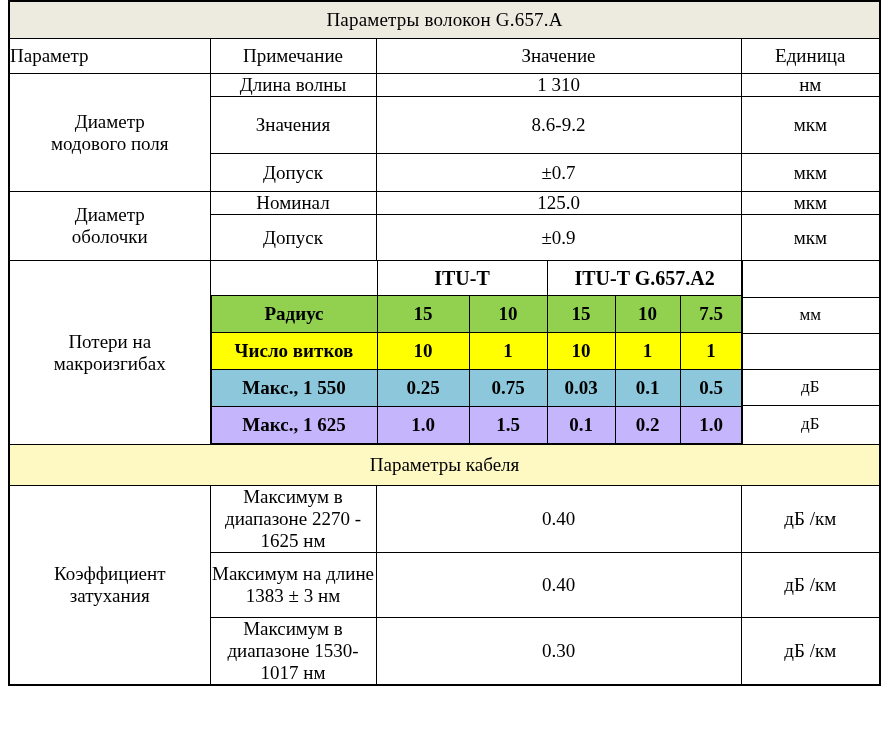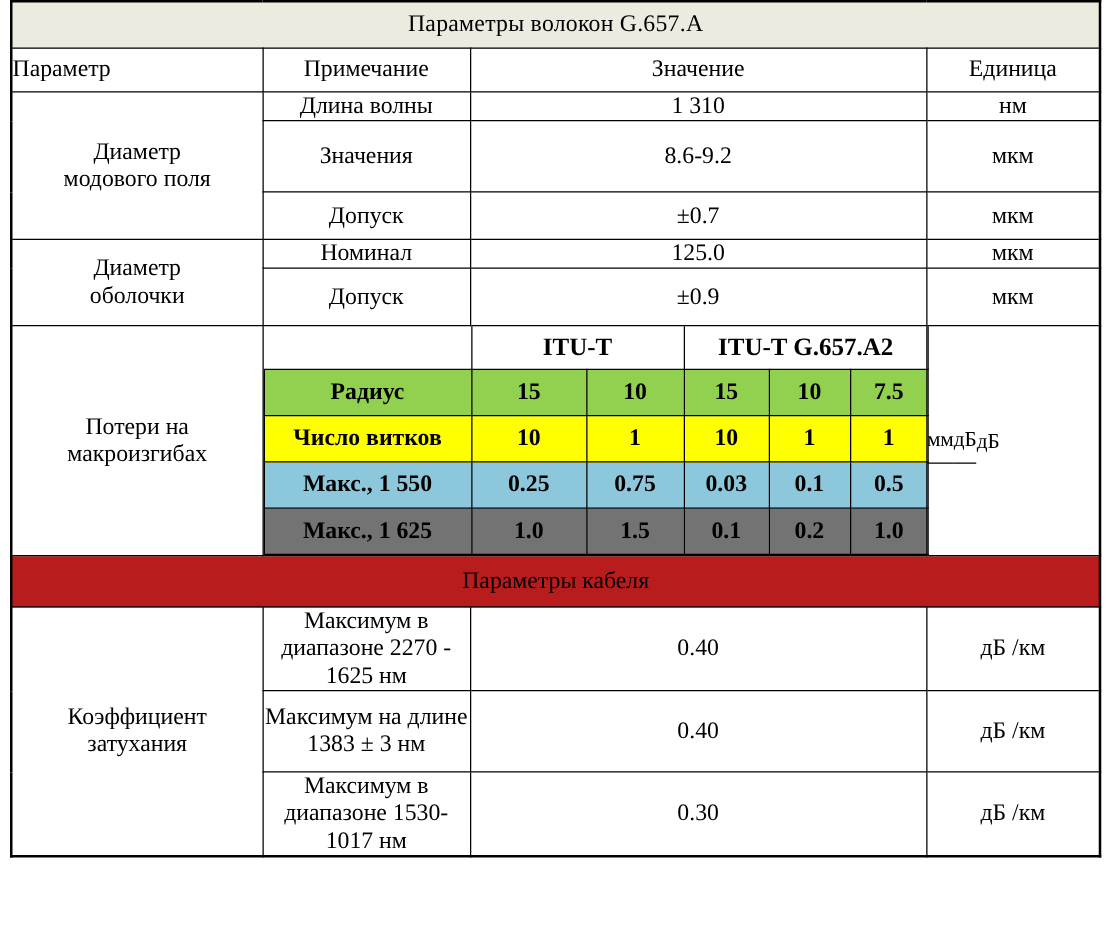"мм" .unit-stack { flex-direction: row -> column }
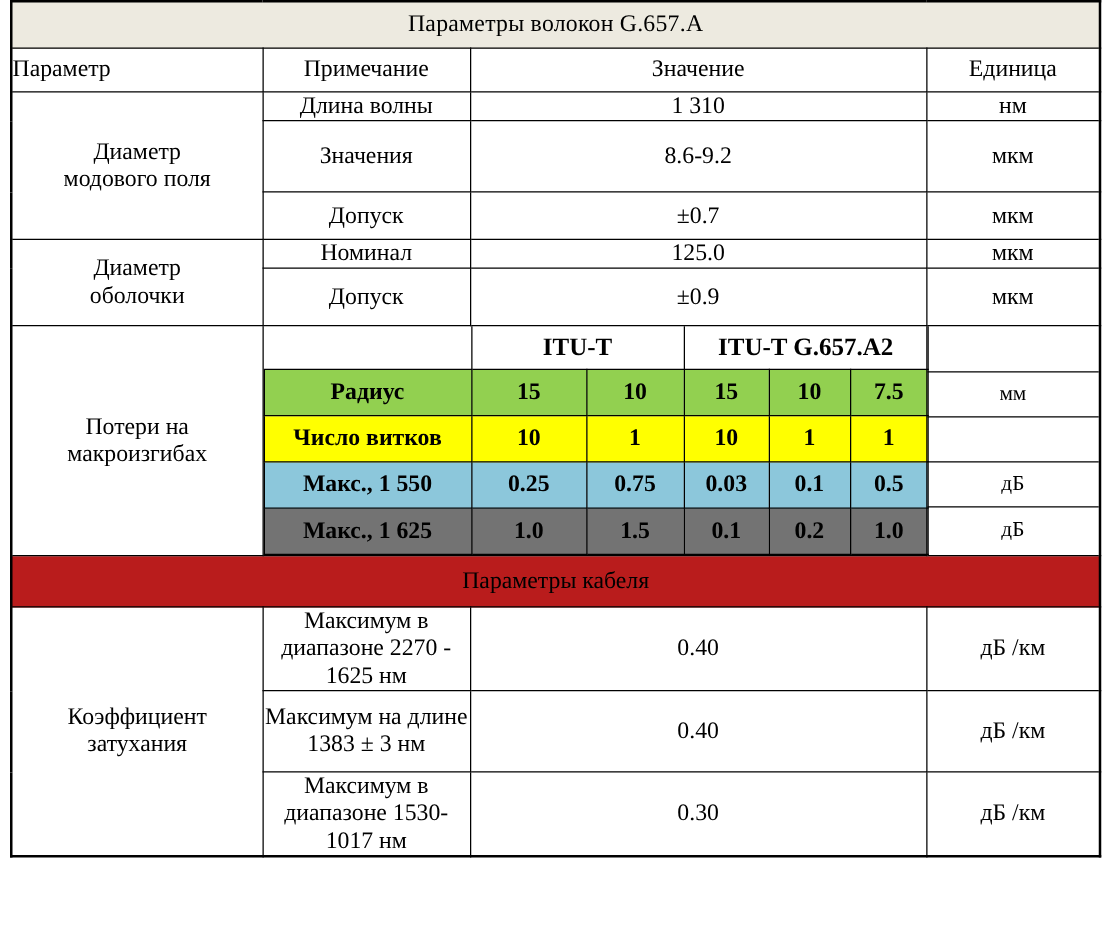"Макс., 1 625" .row-orange td { background: #737373 -> #c4b5fd }
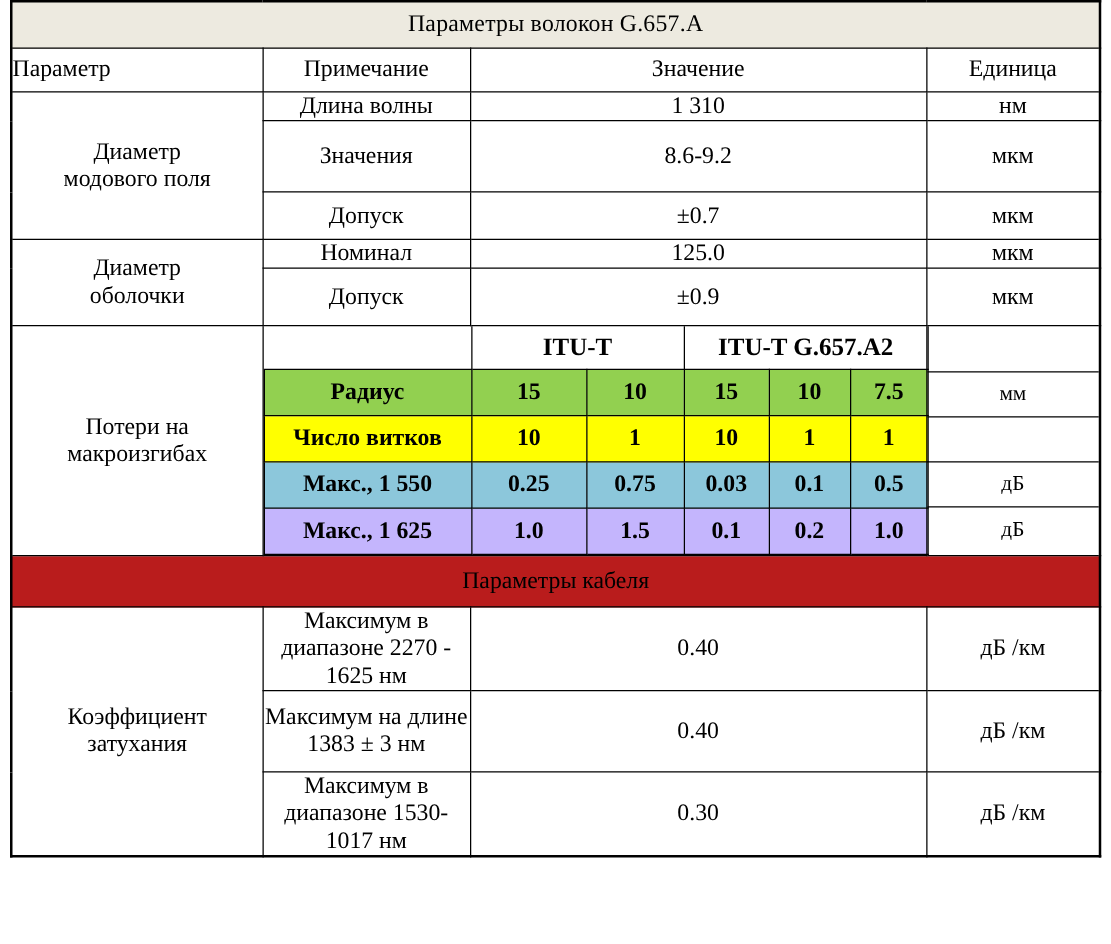"Параметры кабеля" .section-row td { background: #b91c1c -> #fef9c3 }
